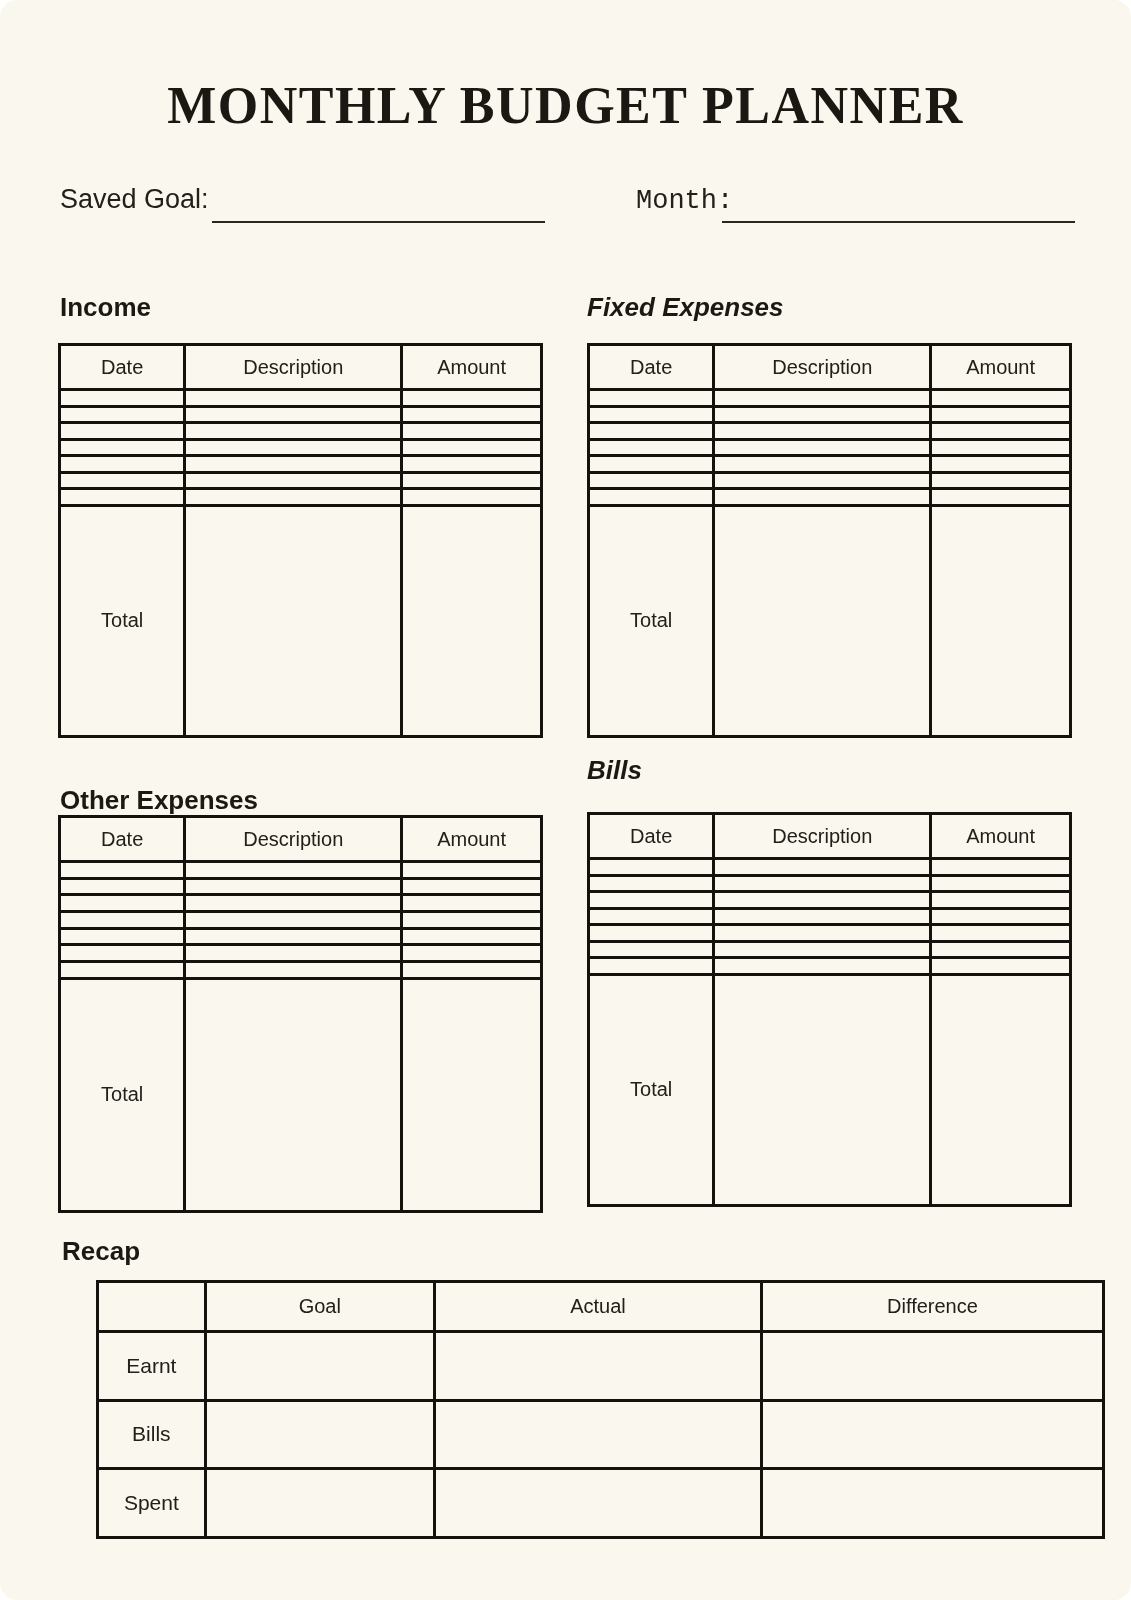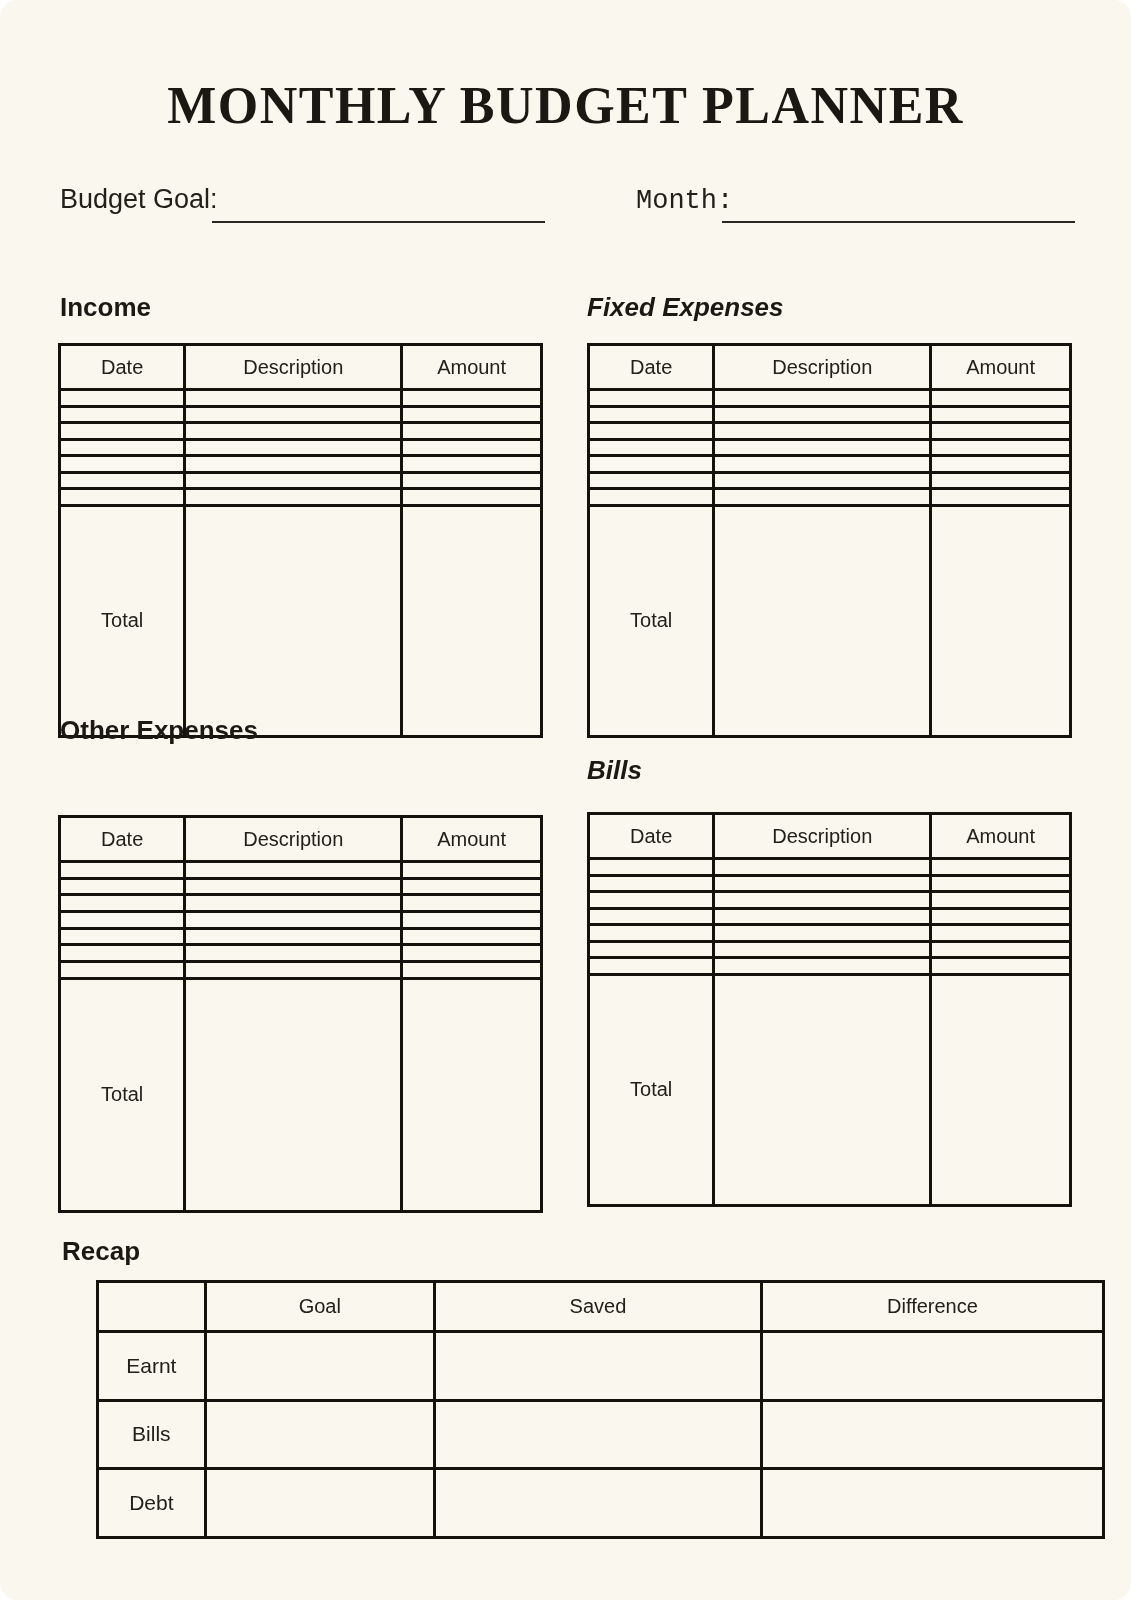"Budget Goal:" div.field-label { text: Budget -> Saved }
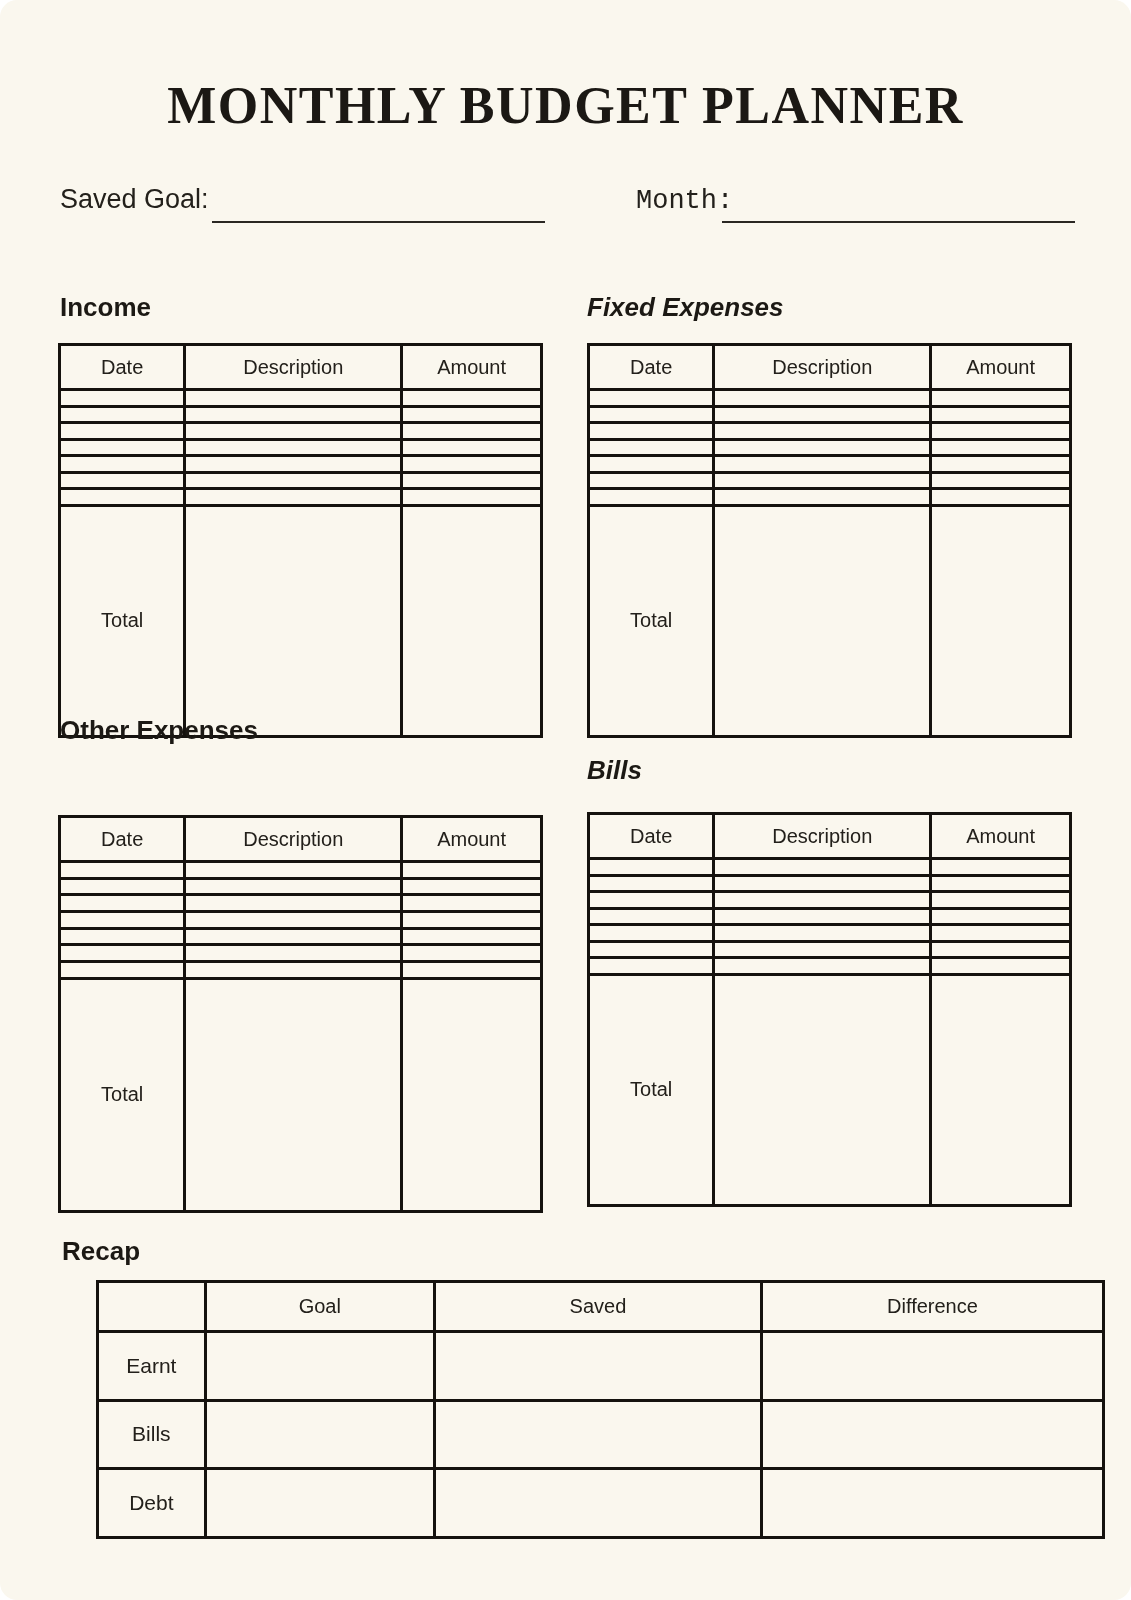"Other Expenses" div.section-heading { top: 715px -> 785px }
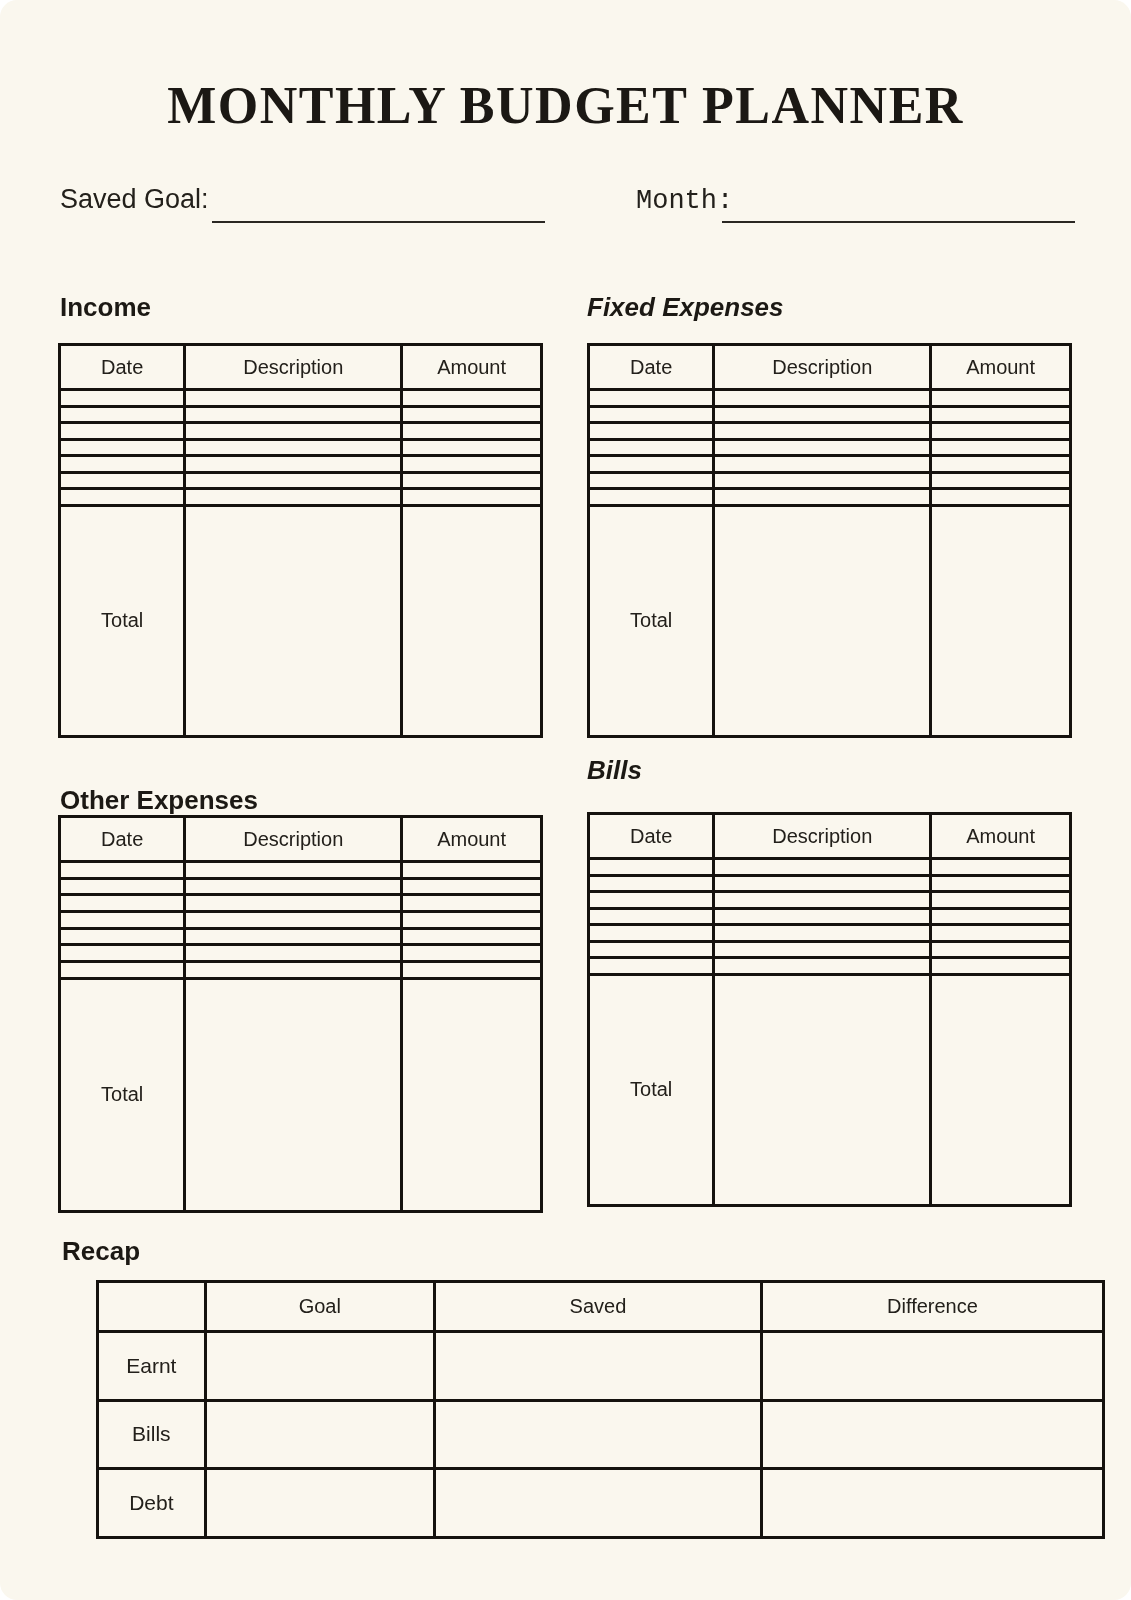"Saved" th { text: Saved -> Actual }
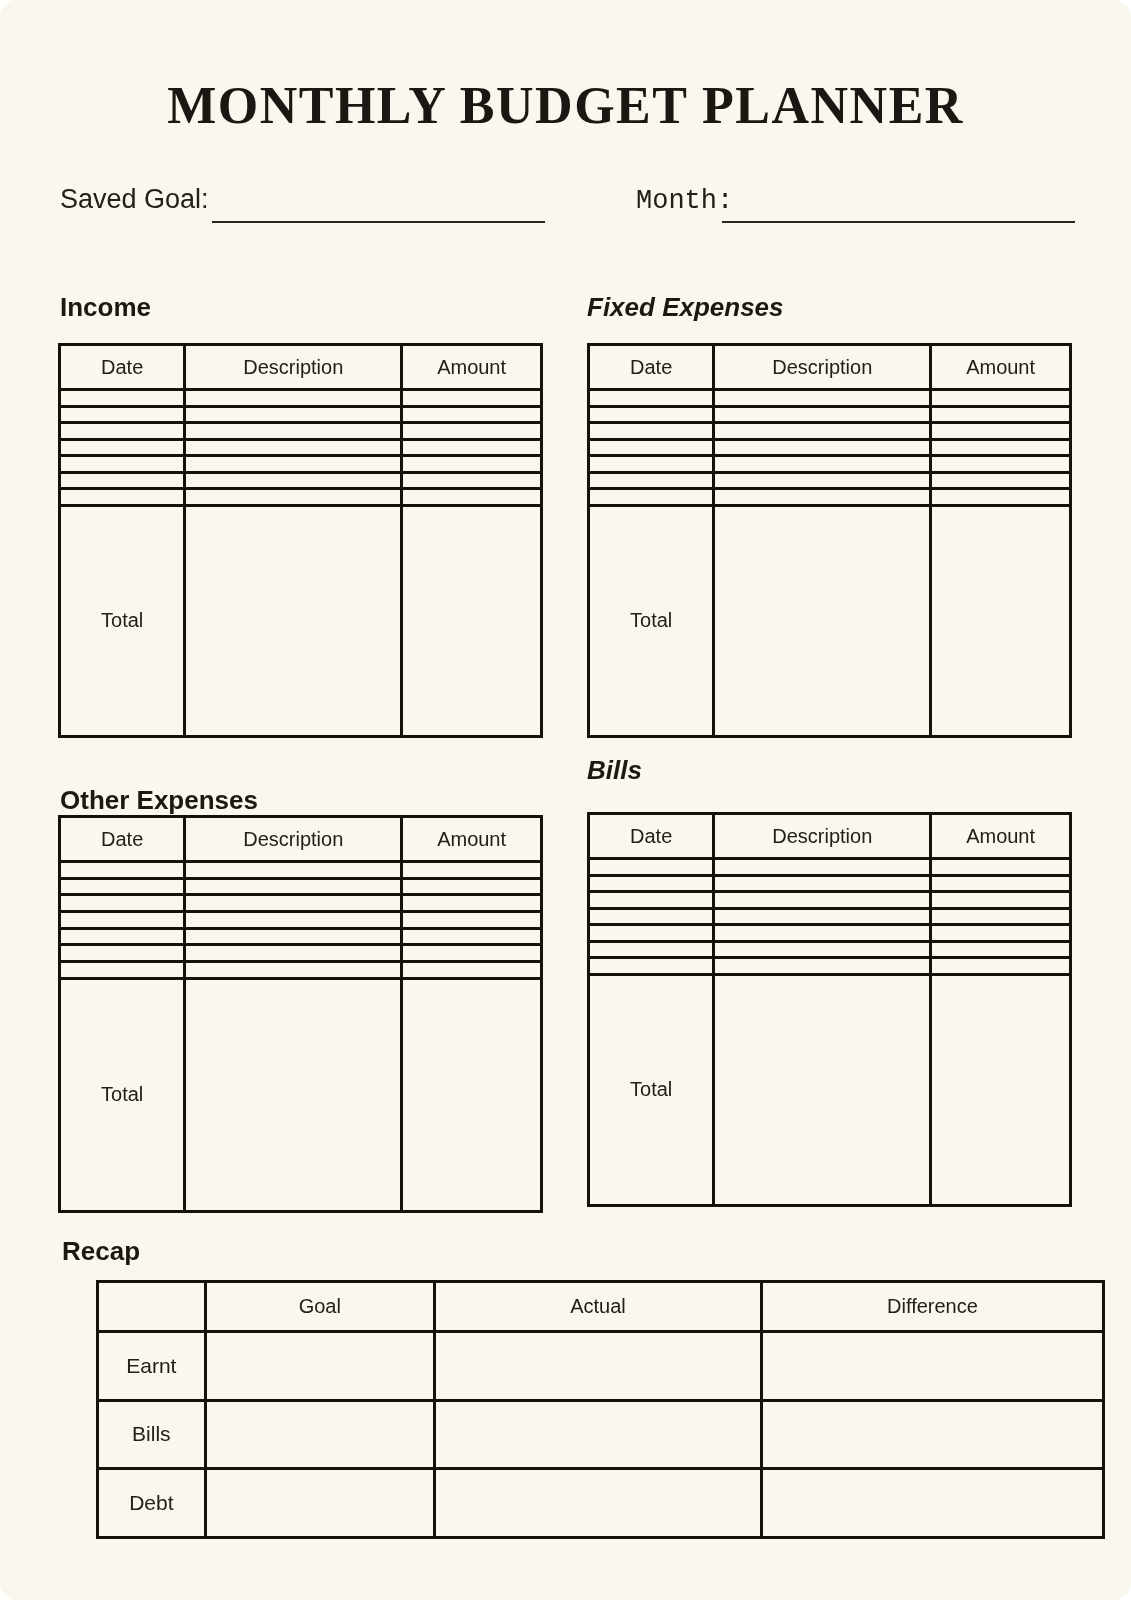"Debt" td { text: Debt -> Spent }
